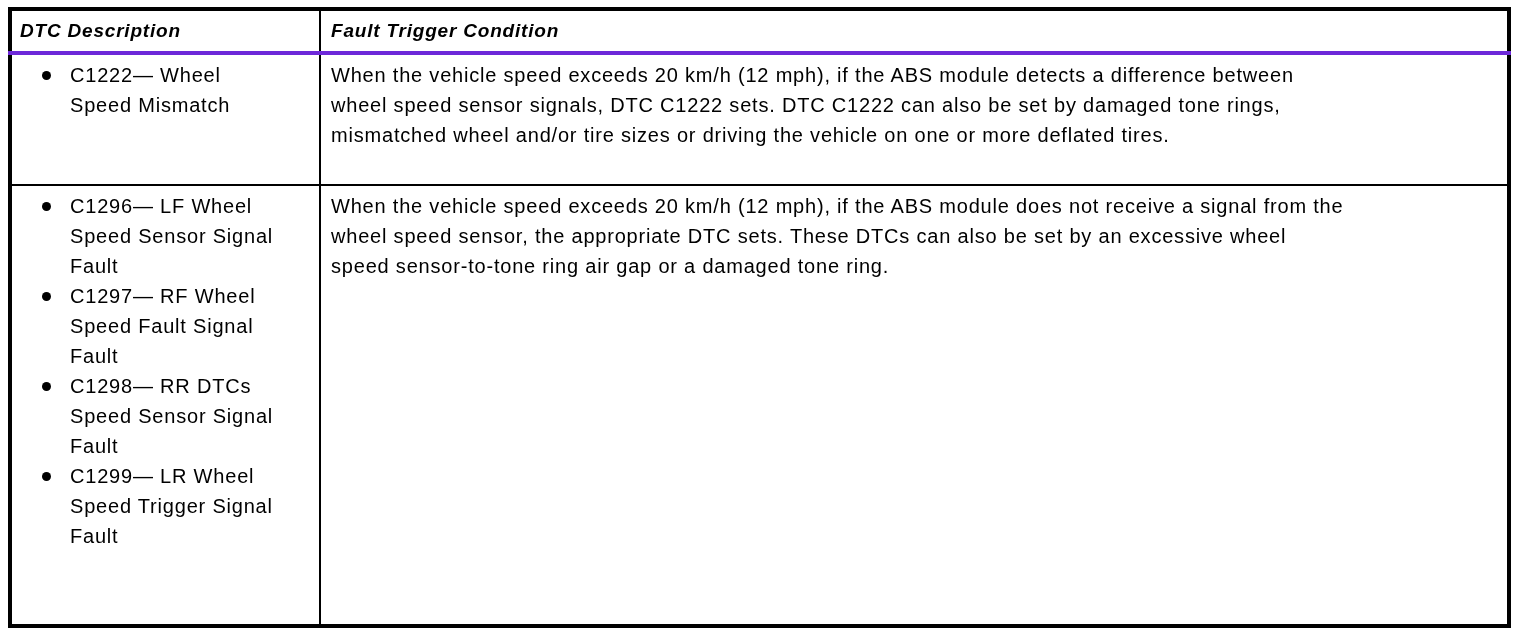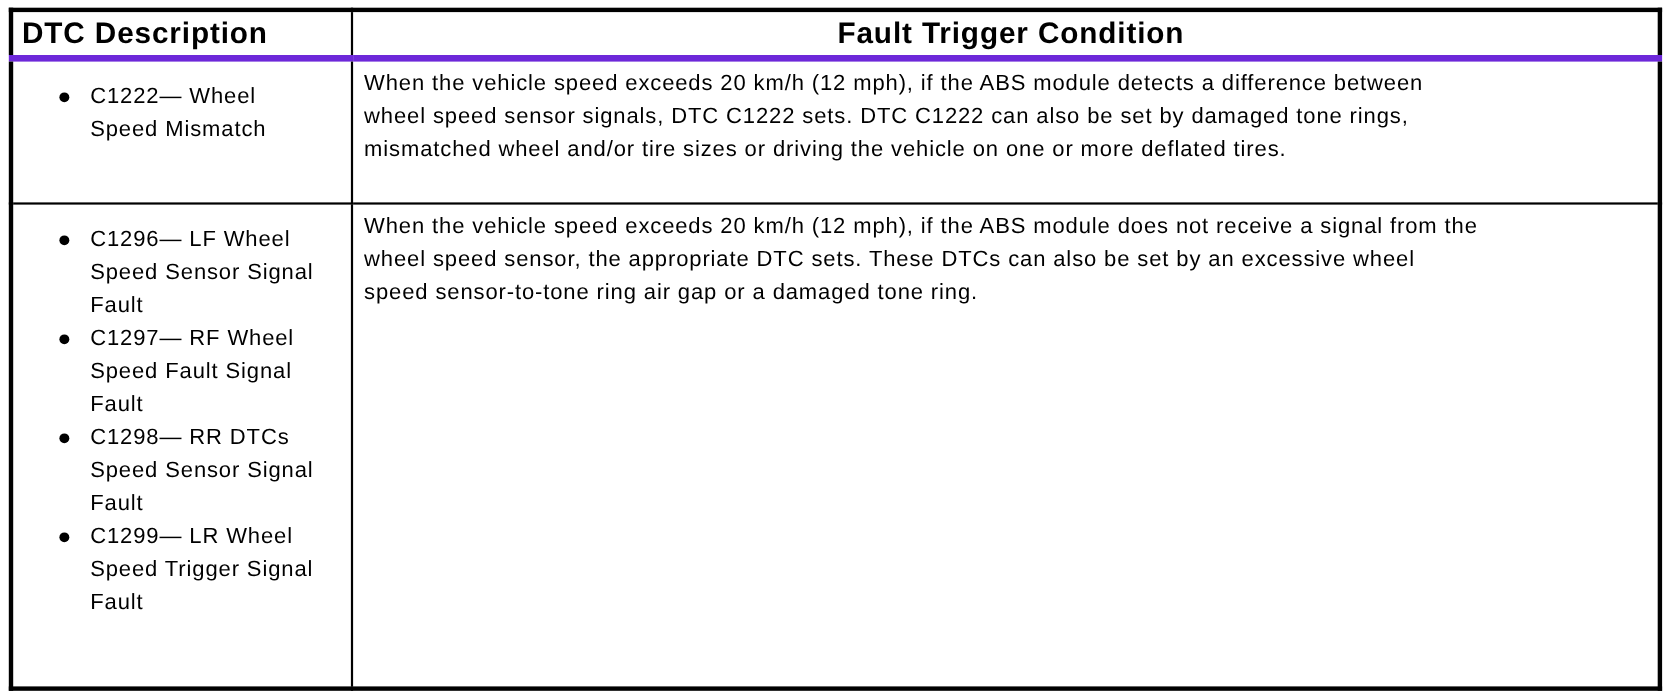"DTC Description" thead th { border-bottom: 6px solid #6d28d9 -> 4px solid #6d28d9; font-size: 27px -> 19px; font-style: none -> italic }
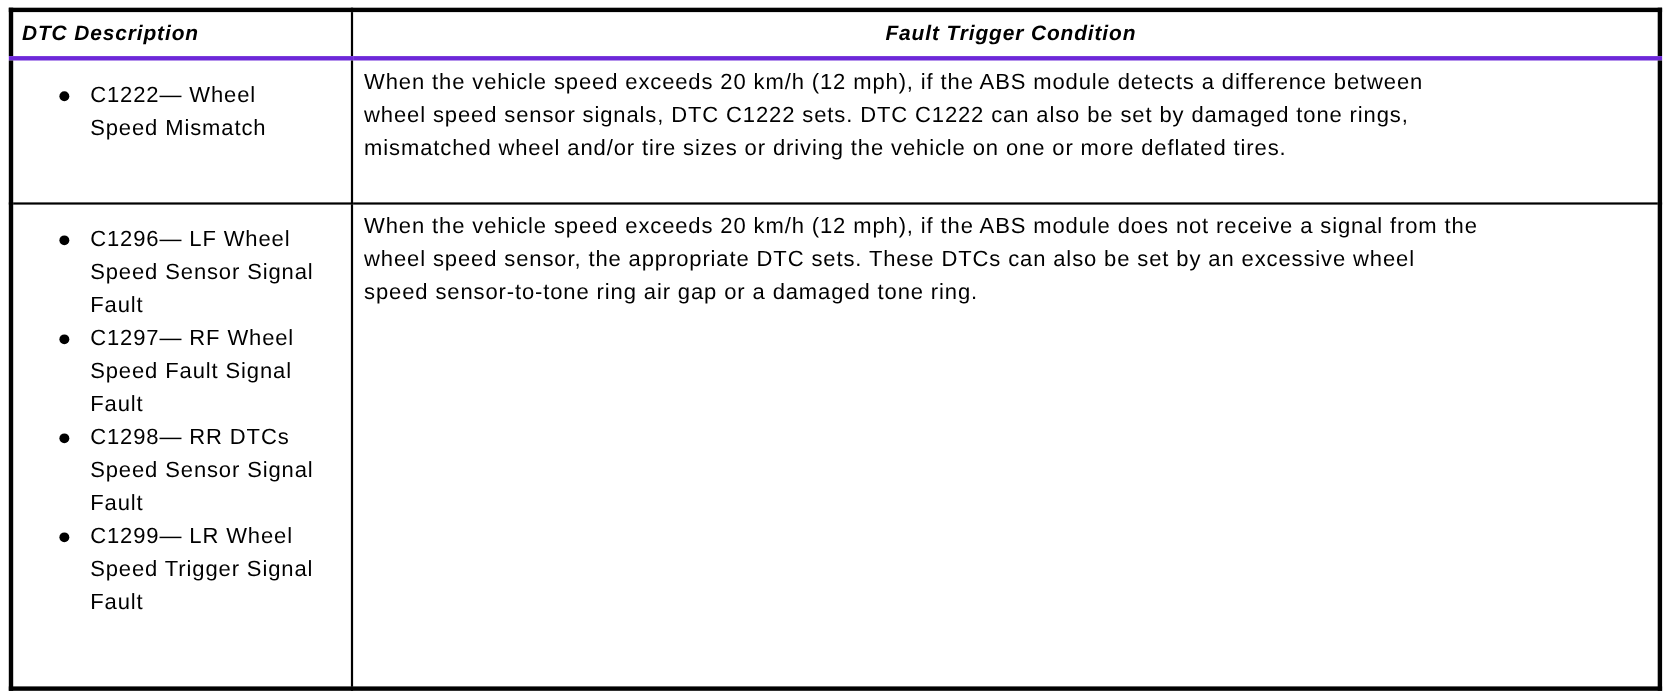"Fault Trigger Condition" thead th.cond-head { text-align: center -> none }
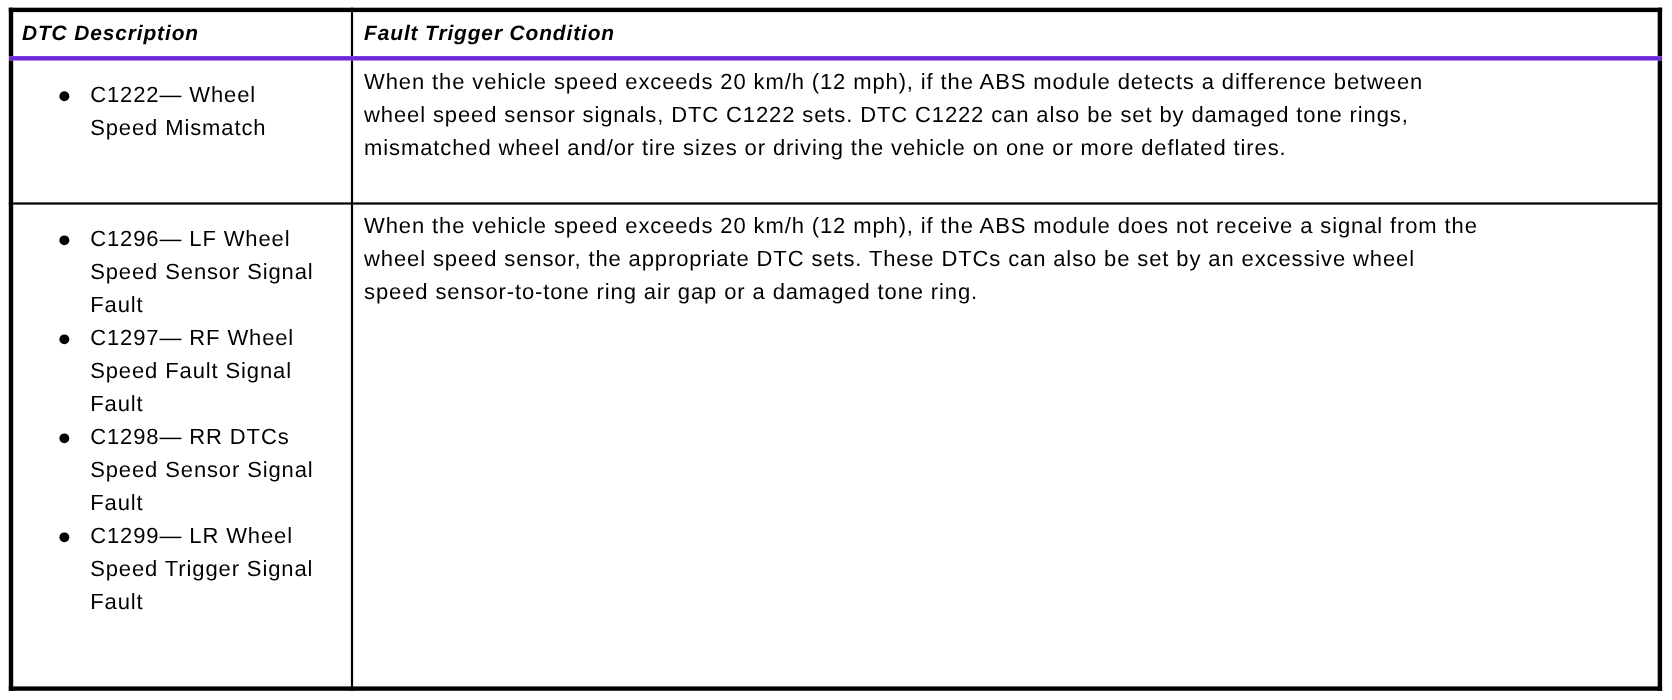"C1222— Wheel" ul.dtc-list { margin: 12px -> 0 }
